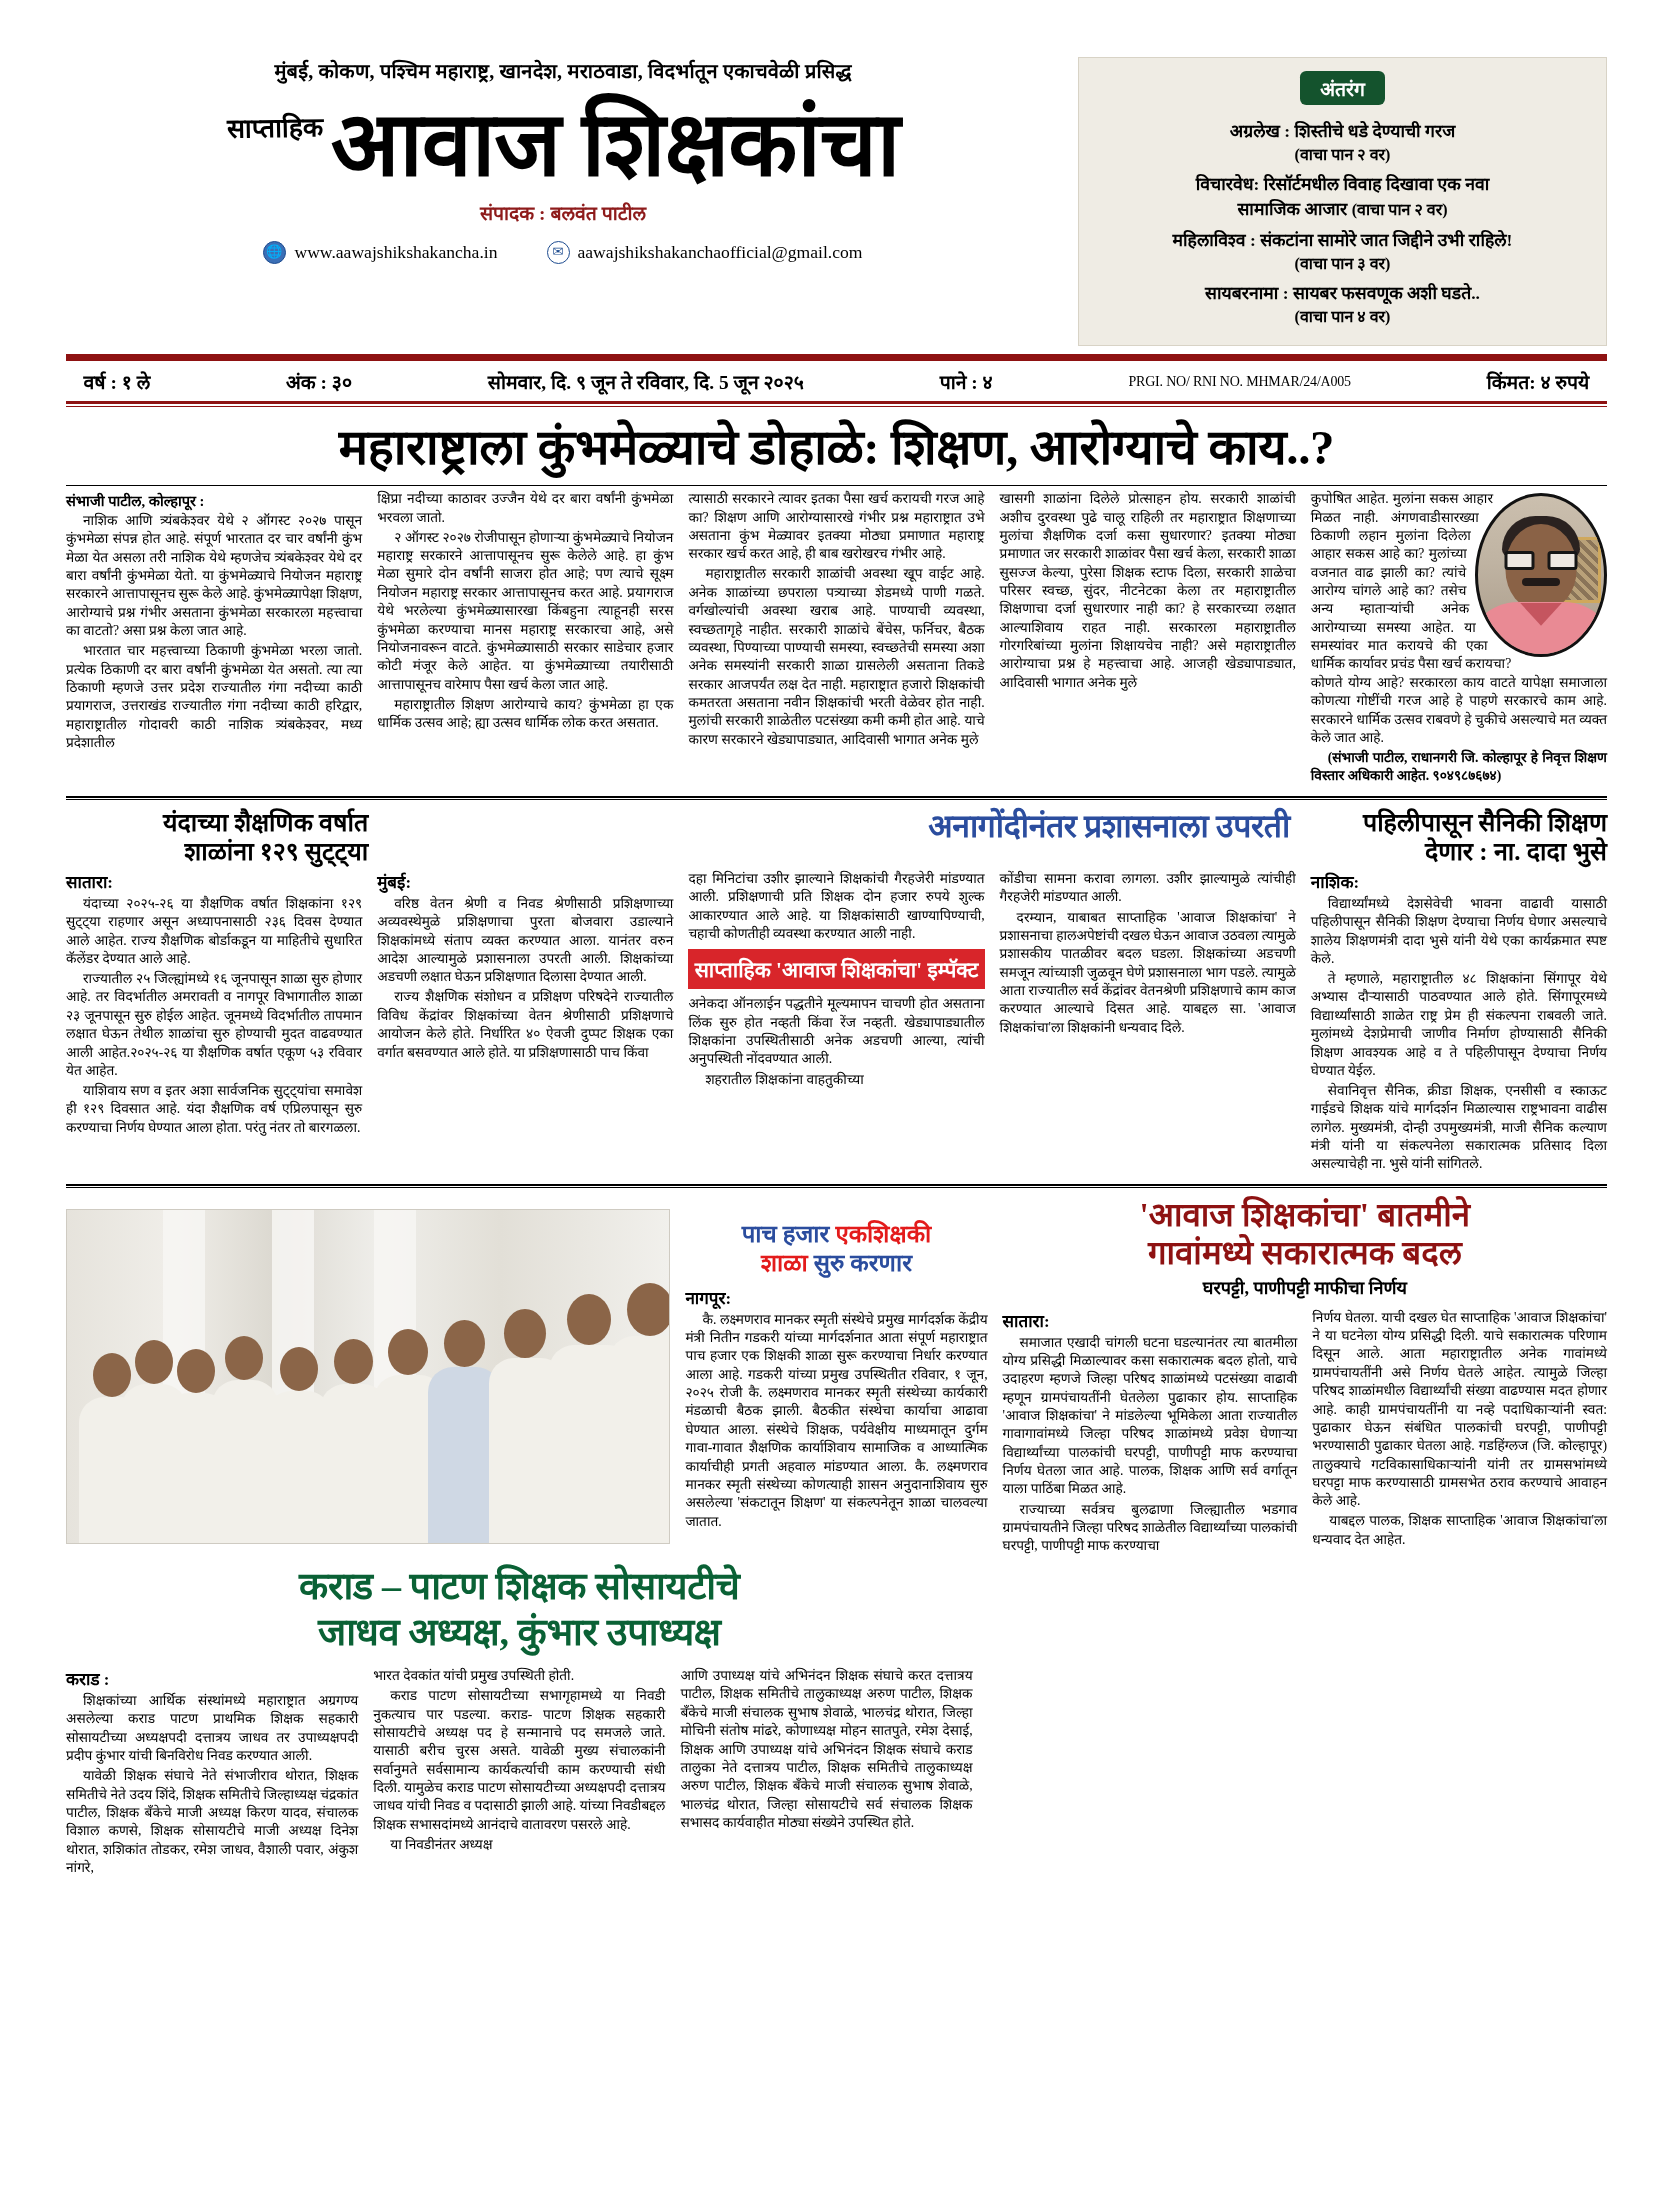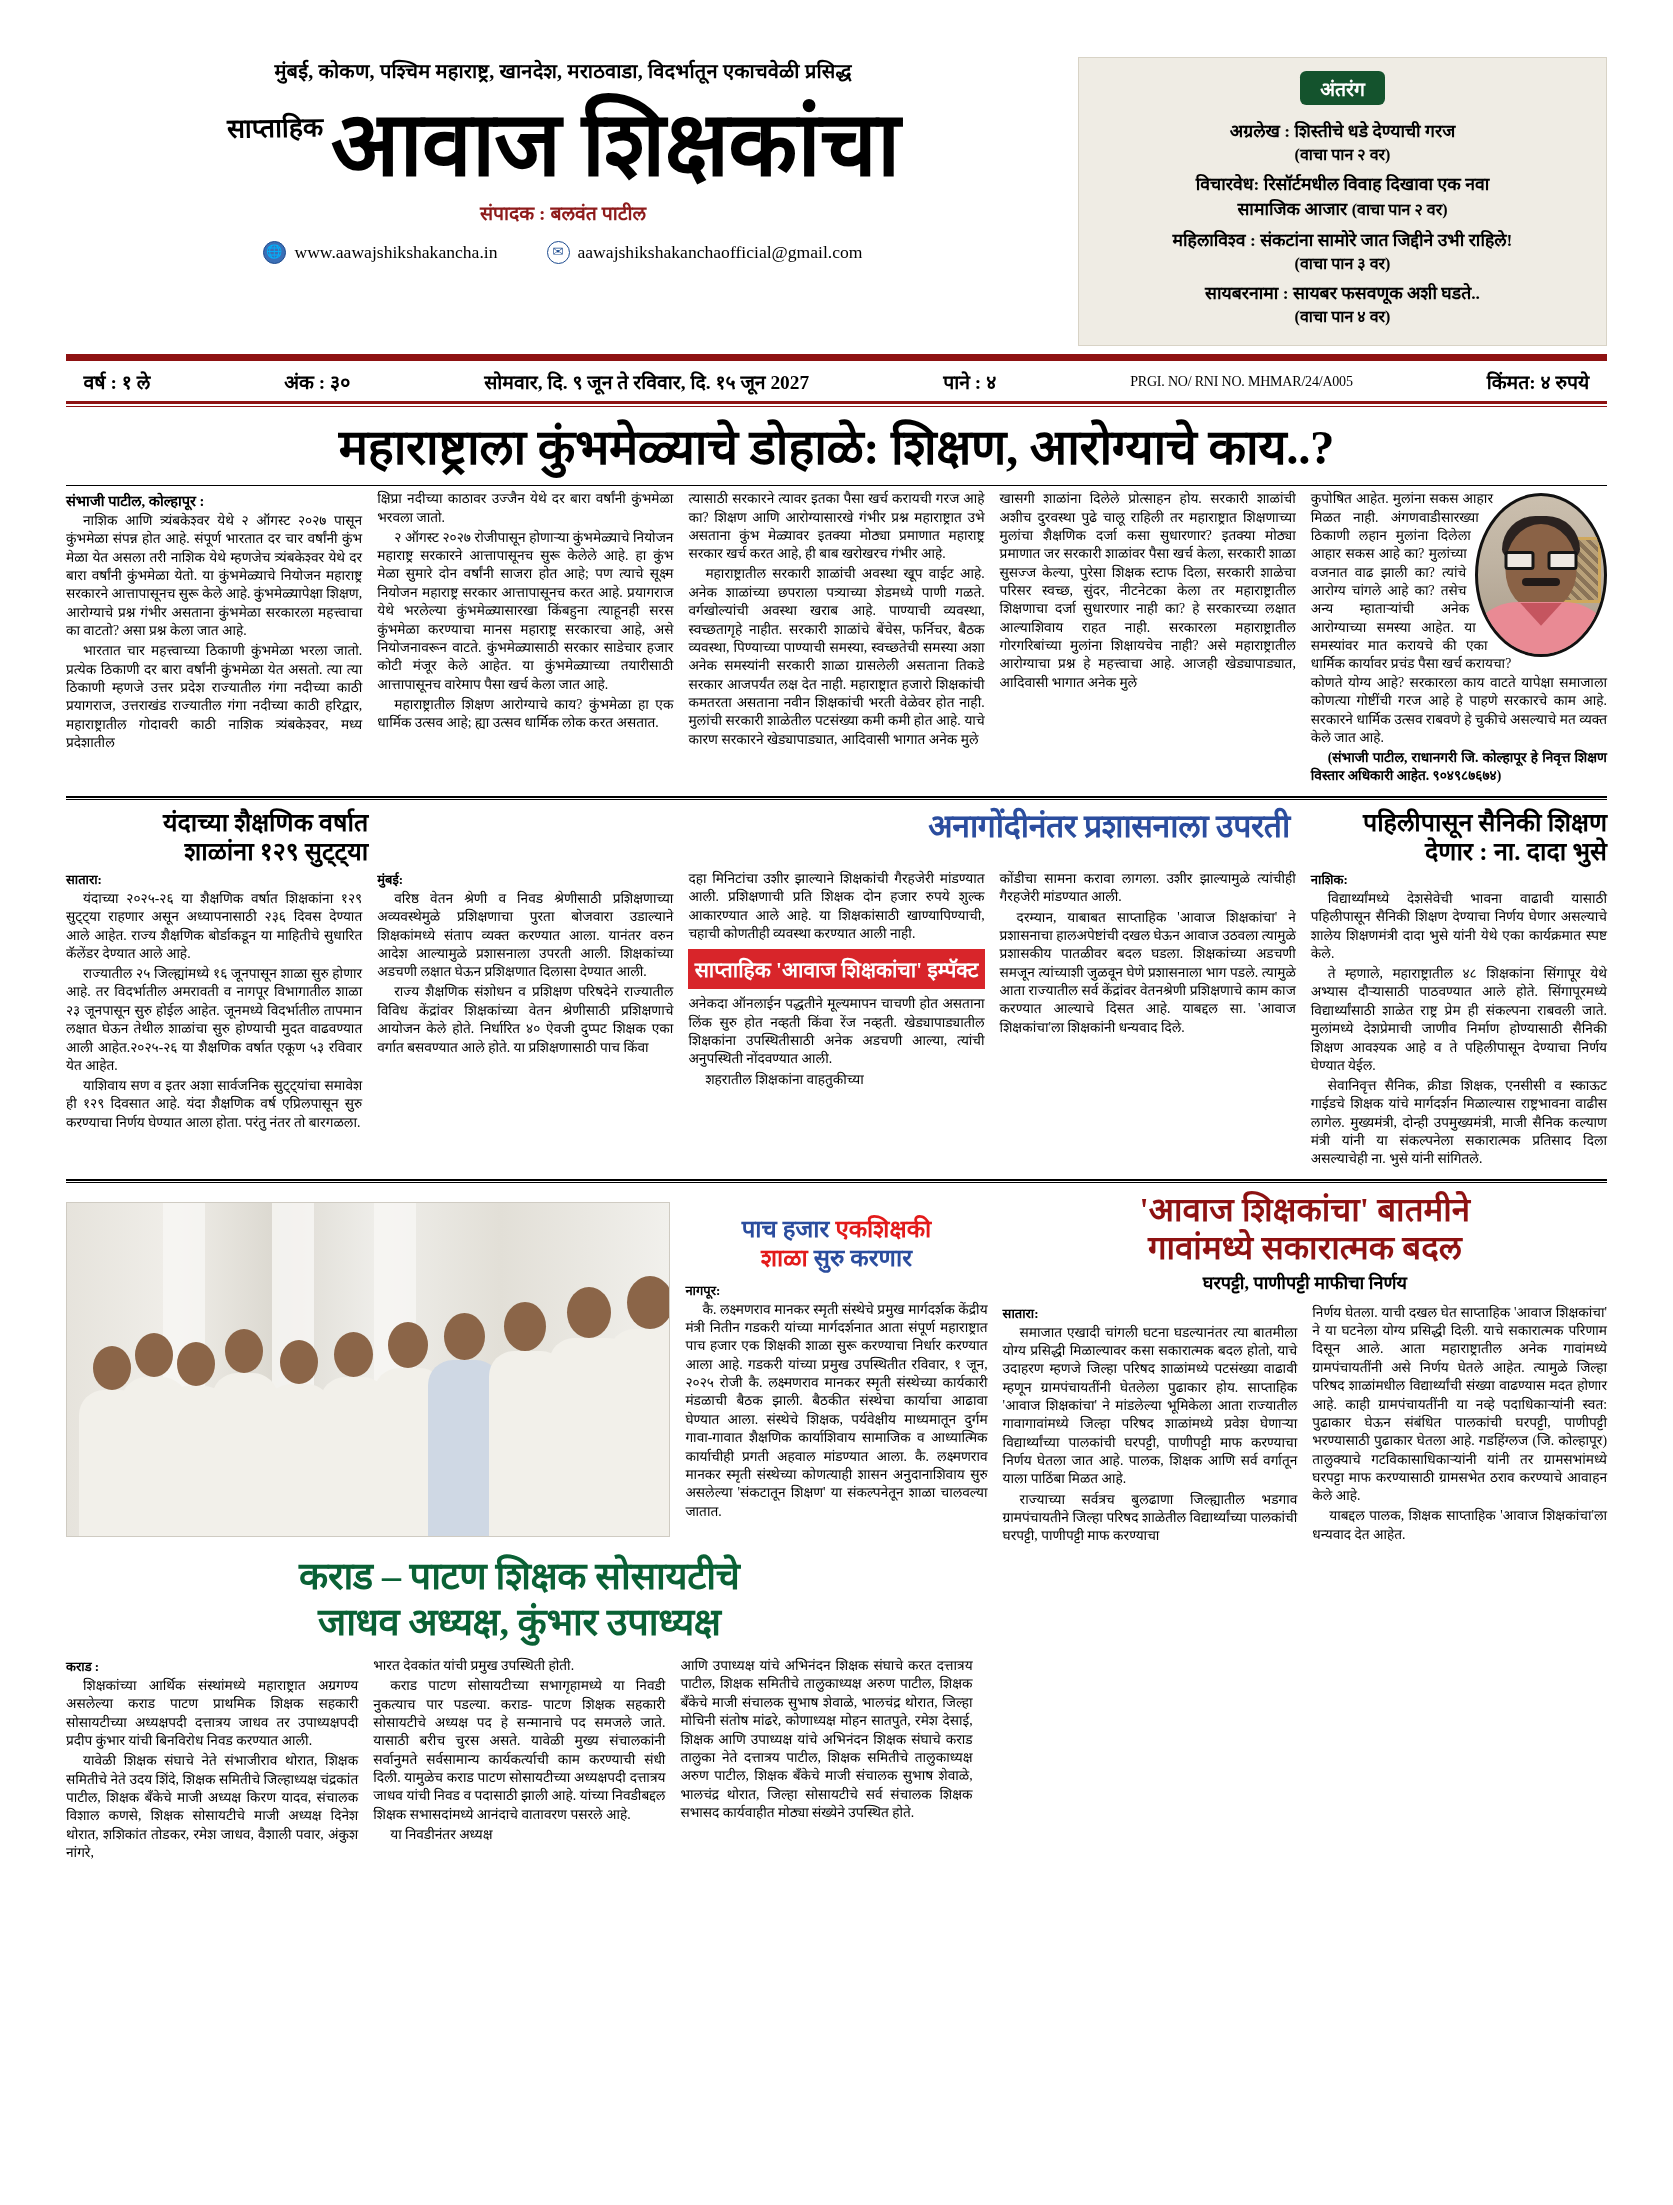"सोमवार, दि. ९ जून ते" span { text: १५ जून 2027 -> 5 जून २०२५ }
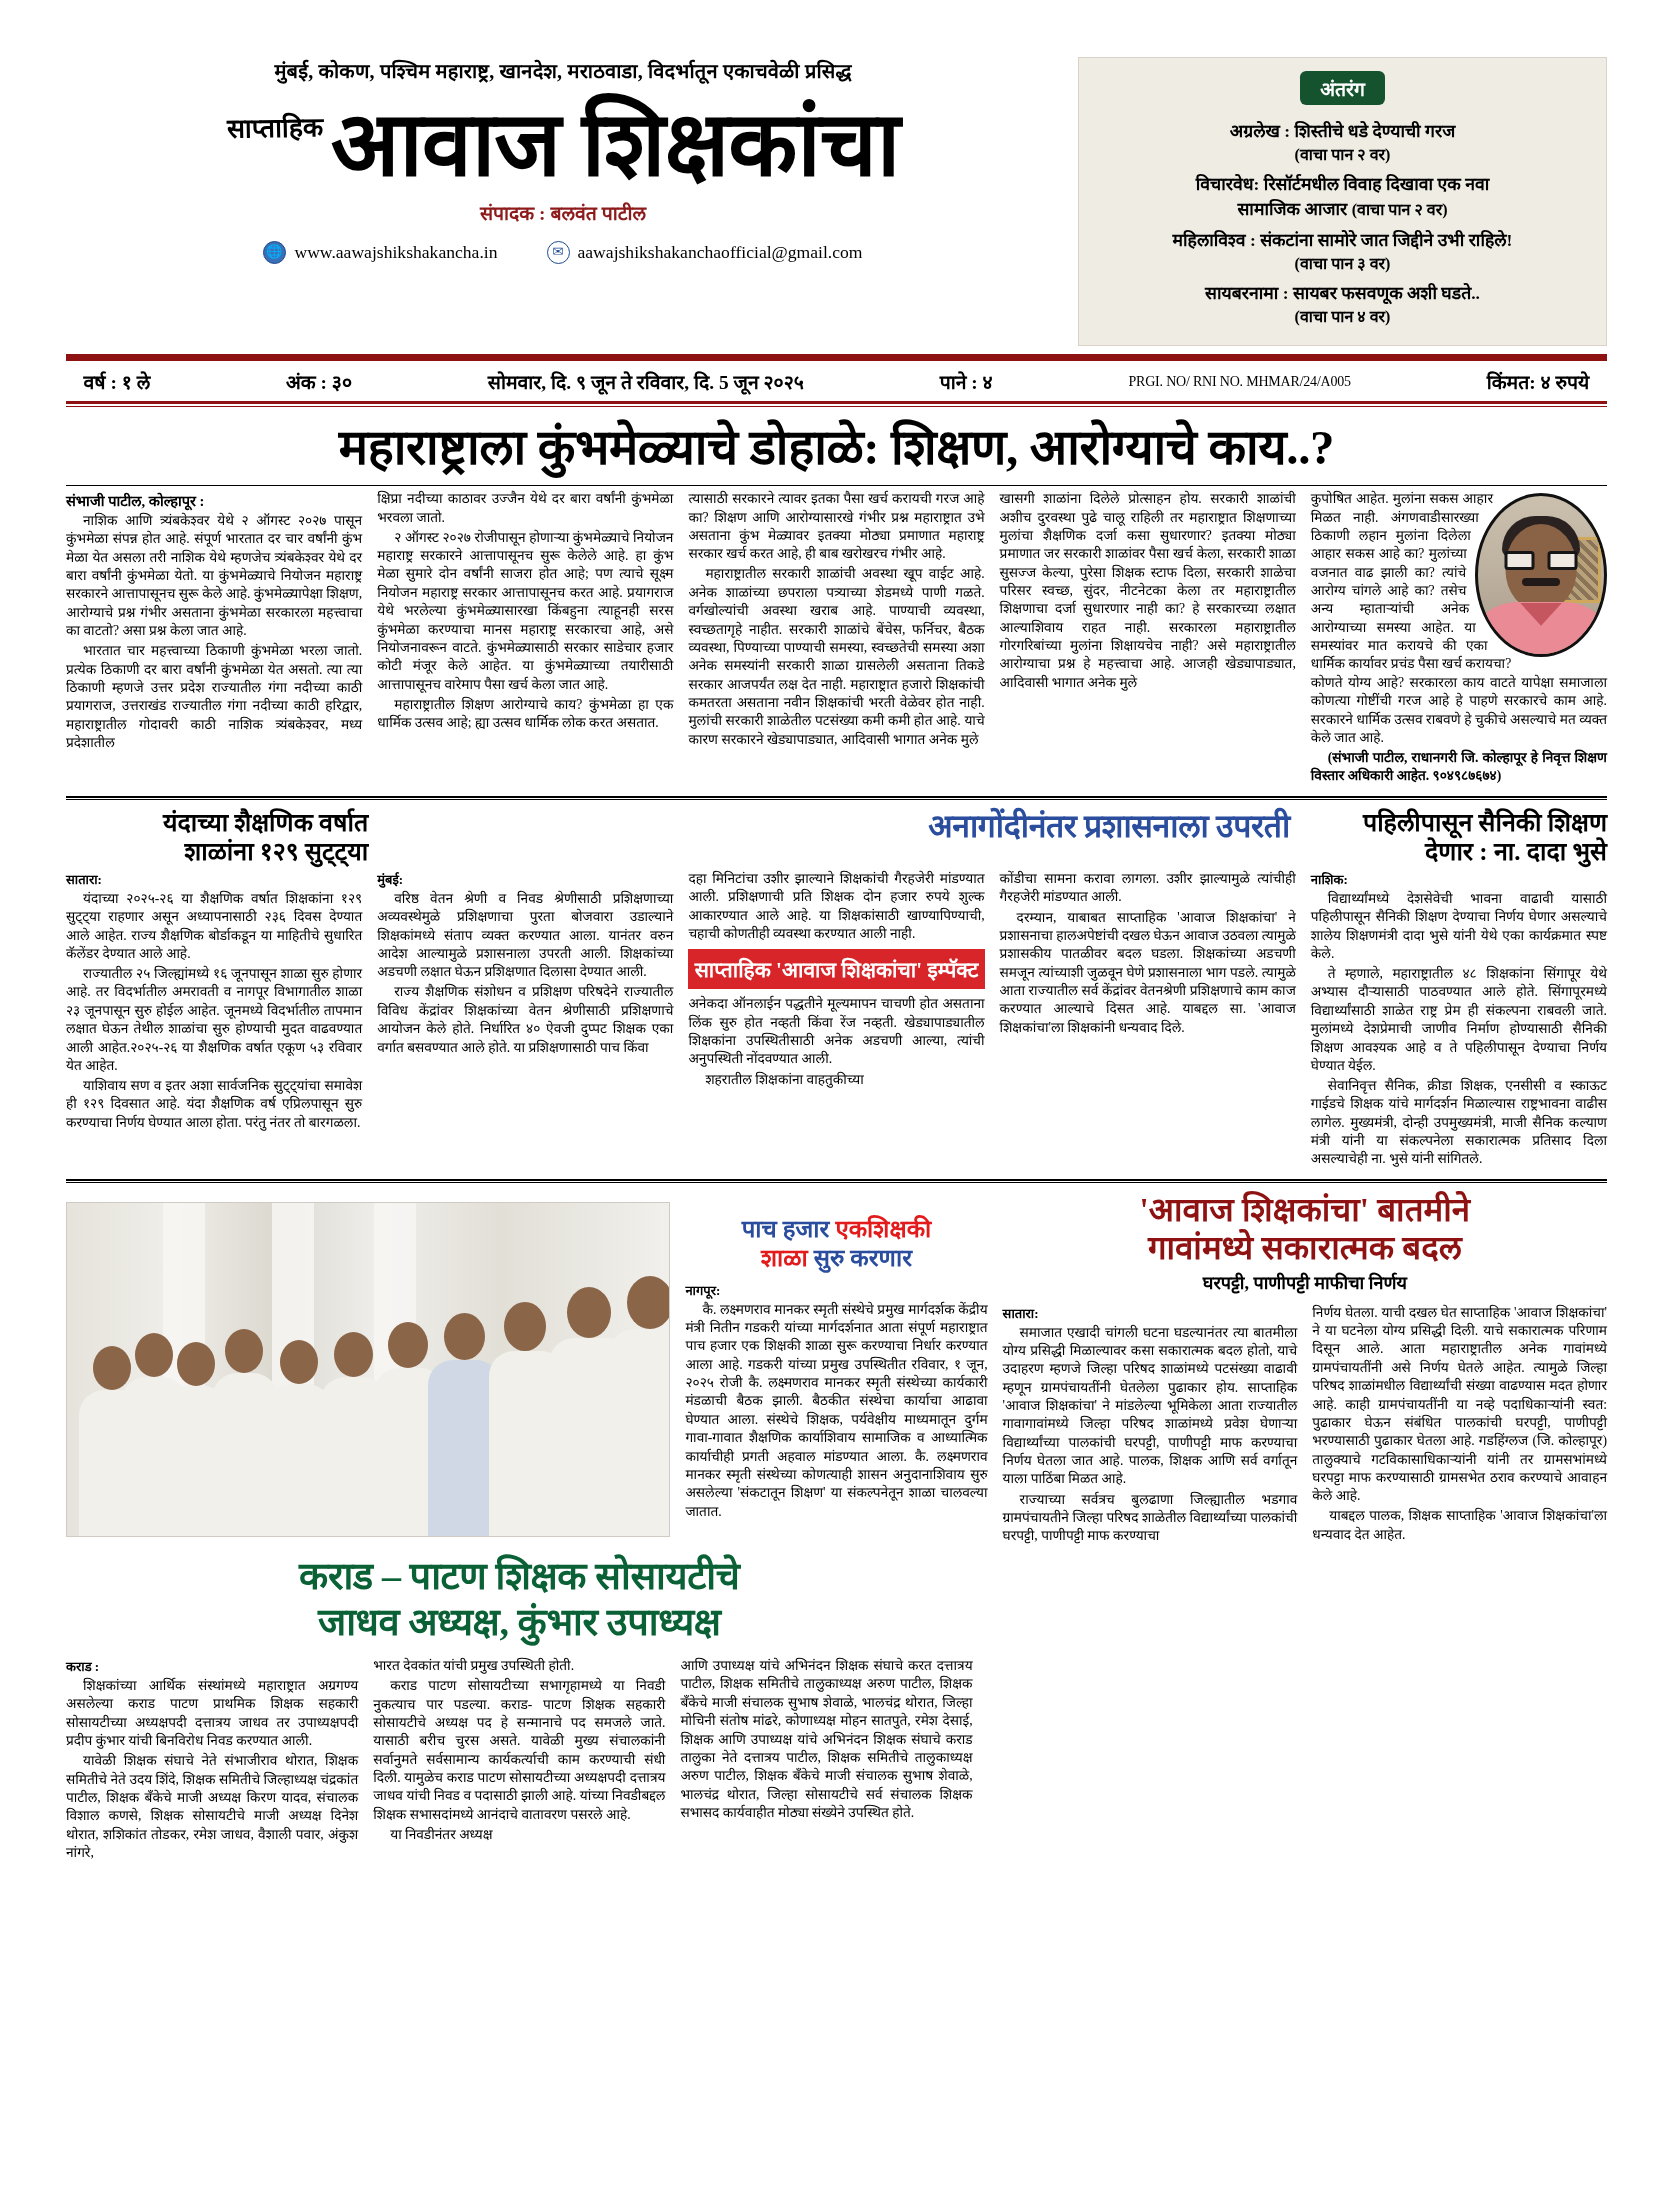"सातारा:" .dateline { font-size: 13px -> 17px }
